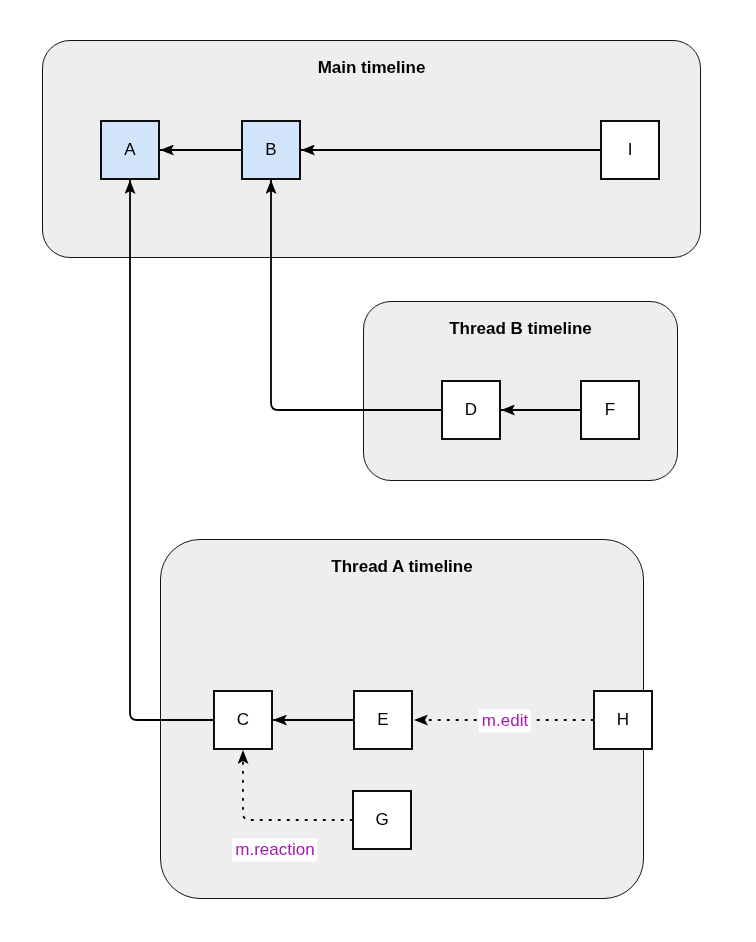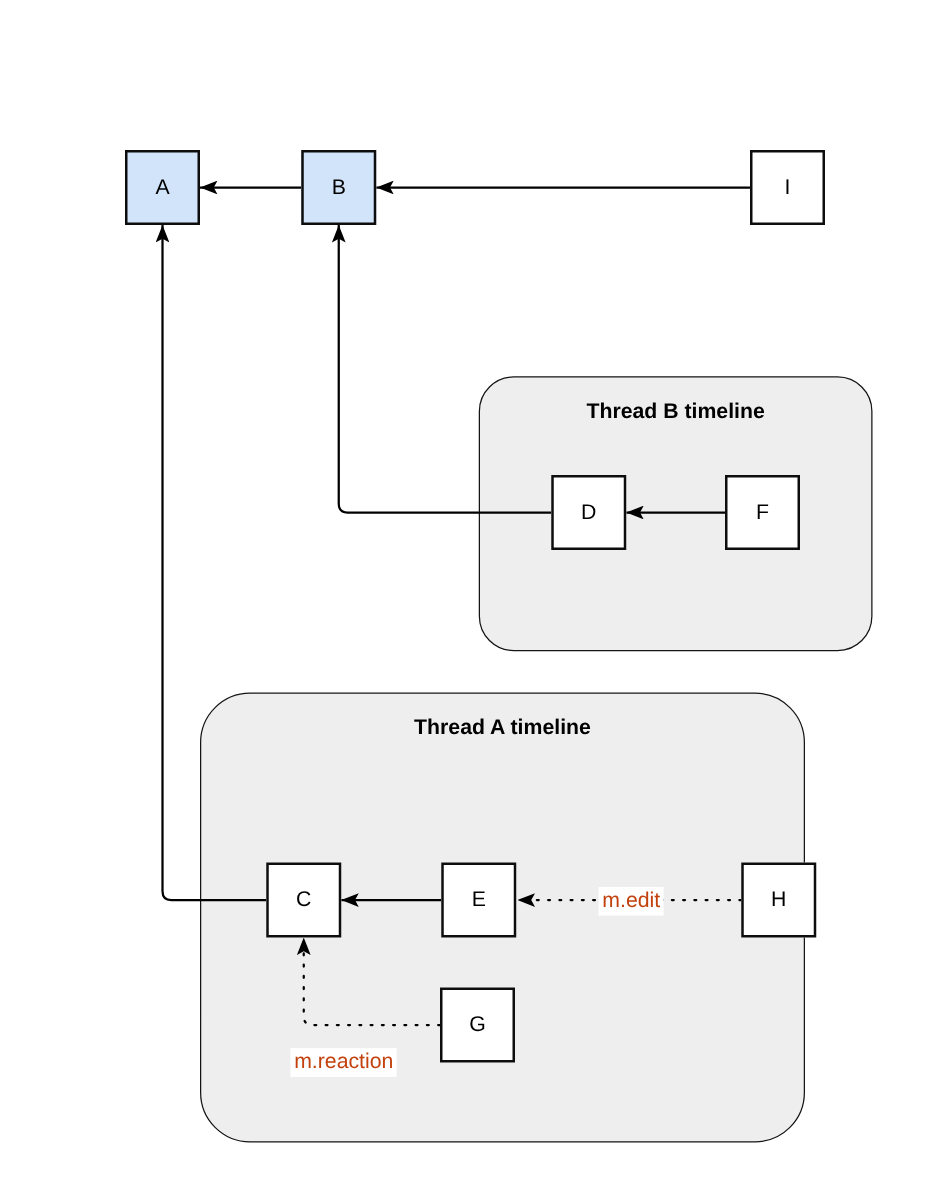"Main timeline" div.container { html: none -> <div> <div>Main timeline</div> </div> }
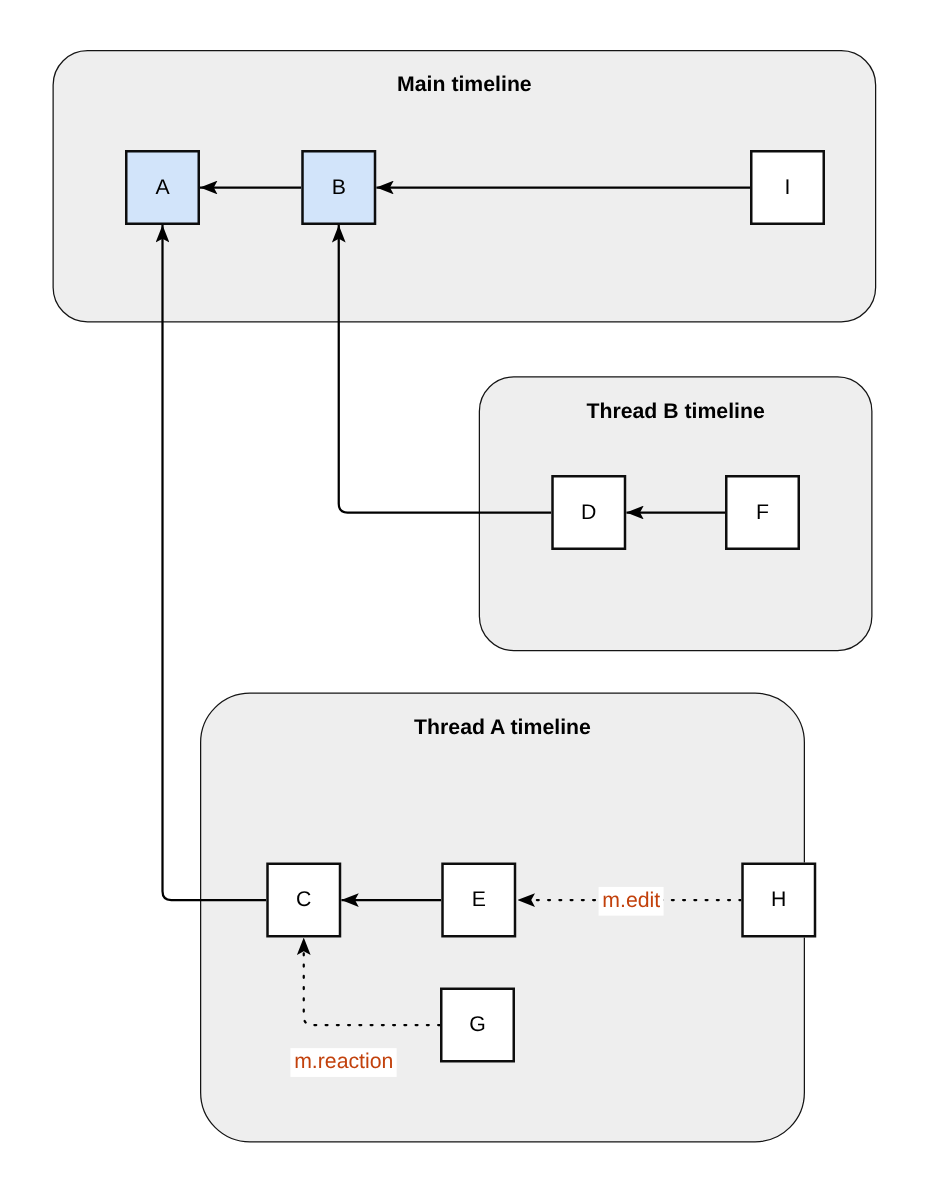"Thread B timeline" div.container { height: 220px -> 180px; left: 383px -> 363px }
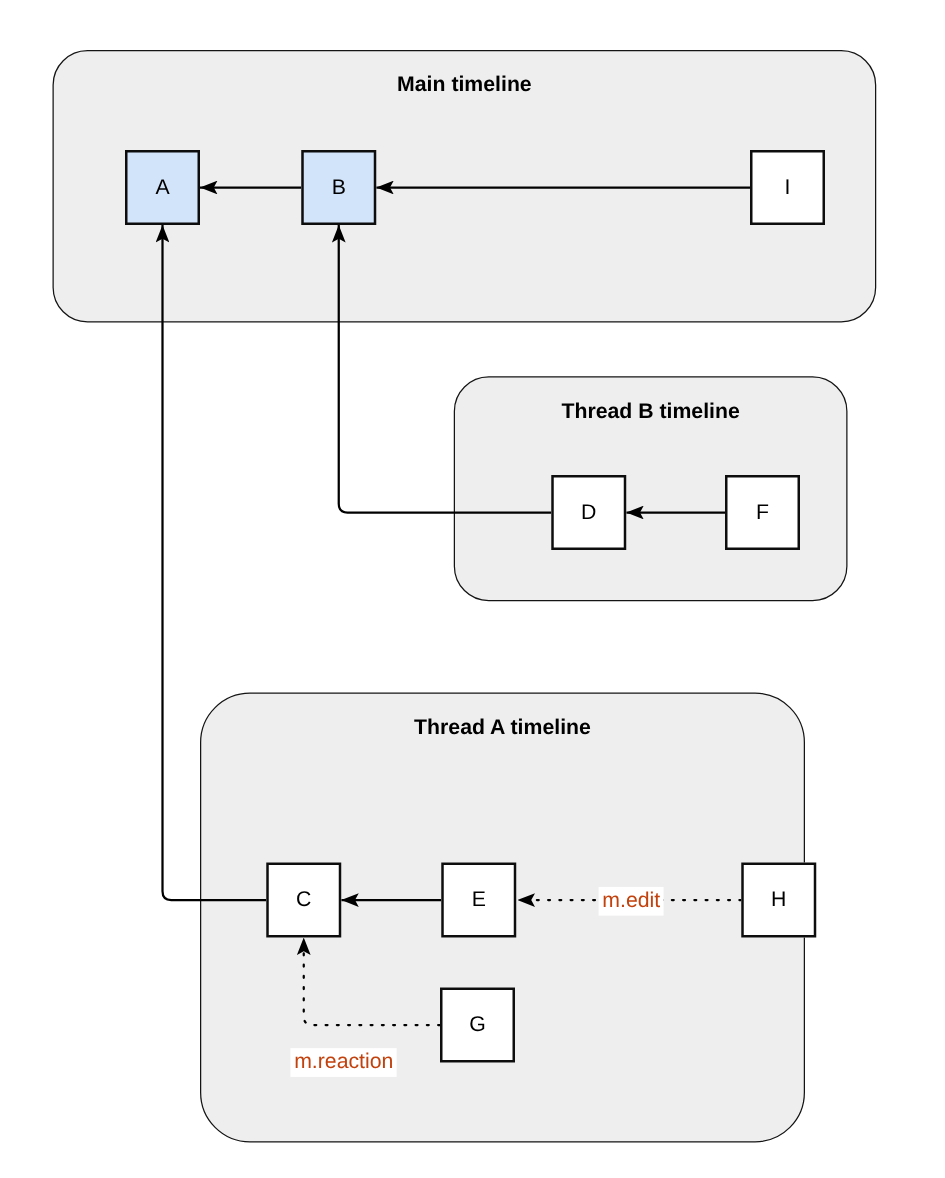"Thread A timeline" div.container { margin-top: 15px -> none }
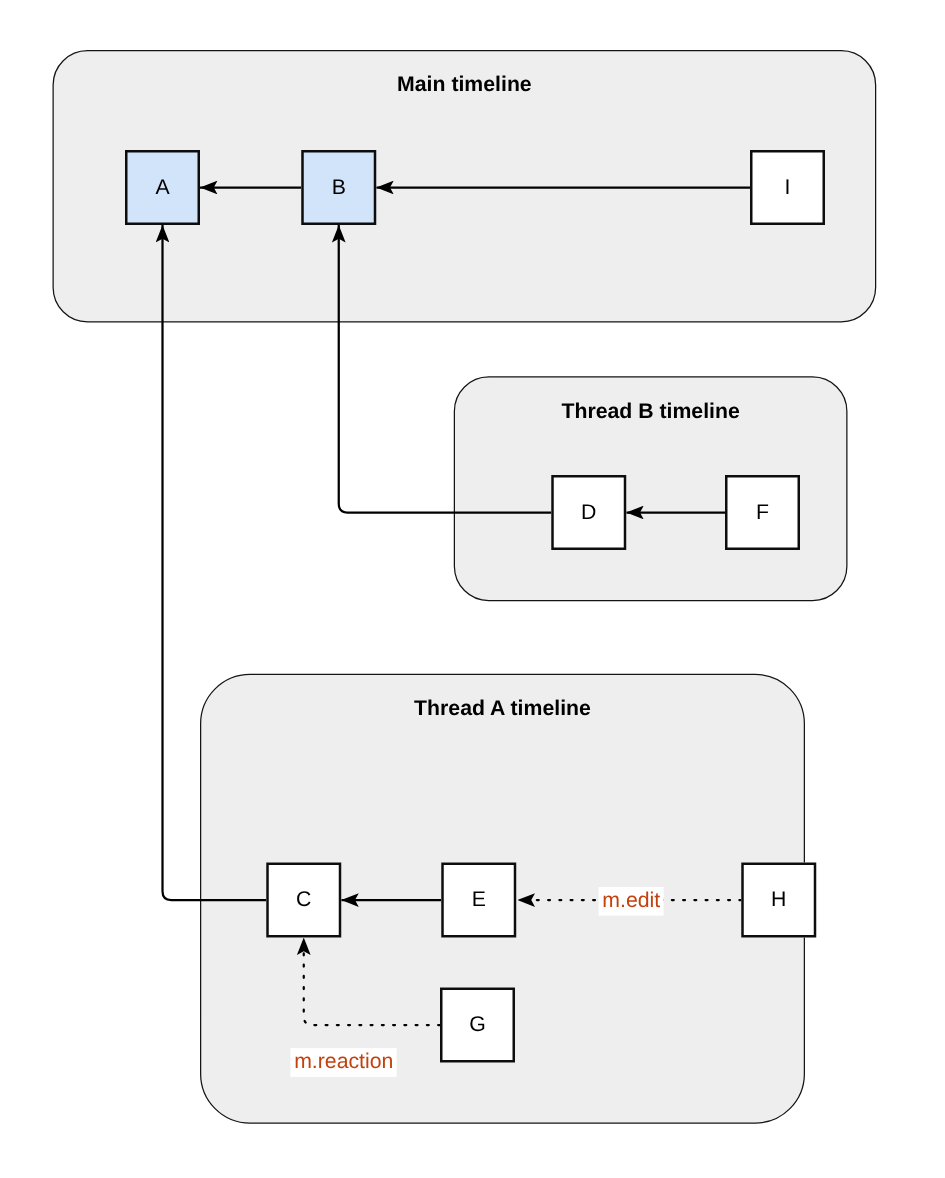"m.edit" .edge-label { color: #c2410c -> #a21caf }
